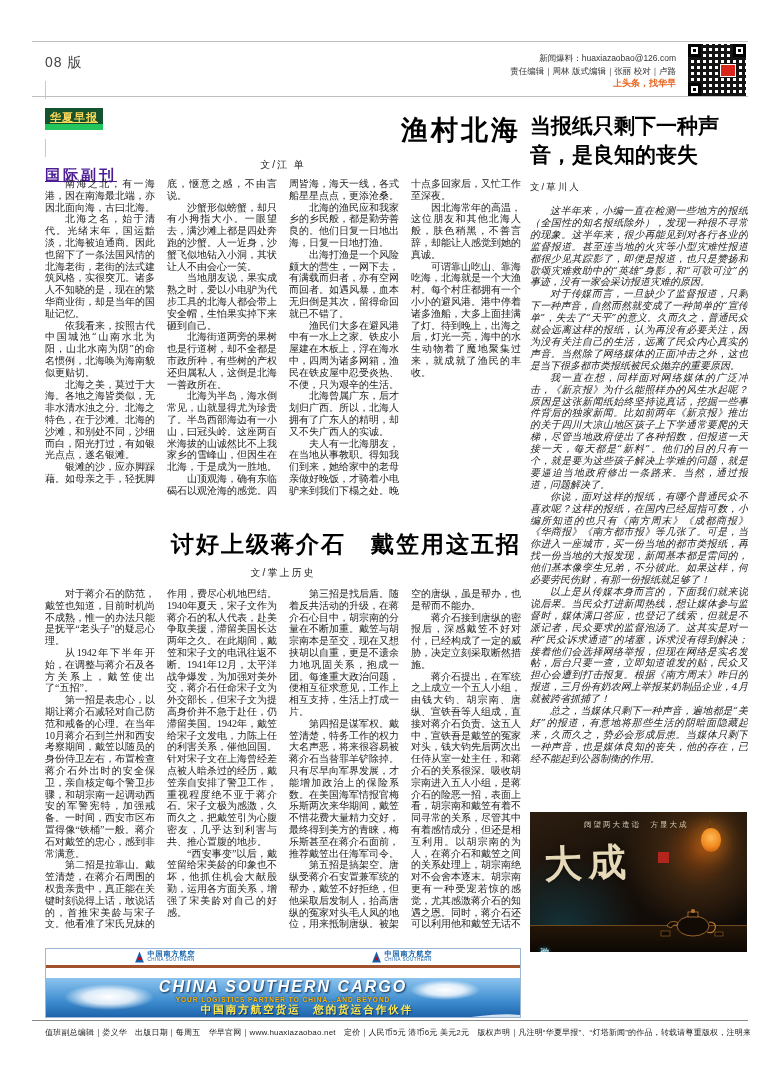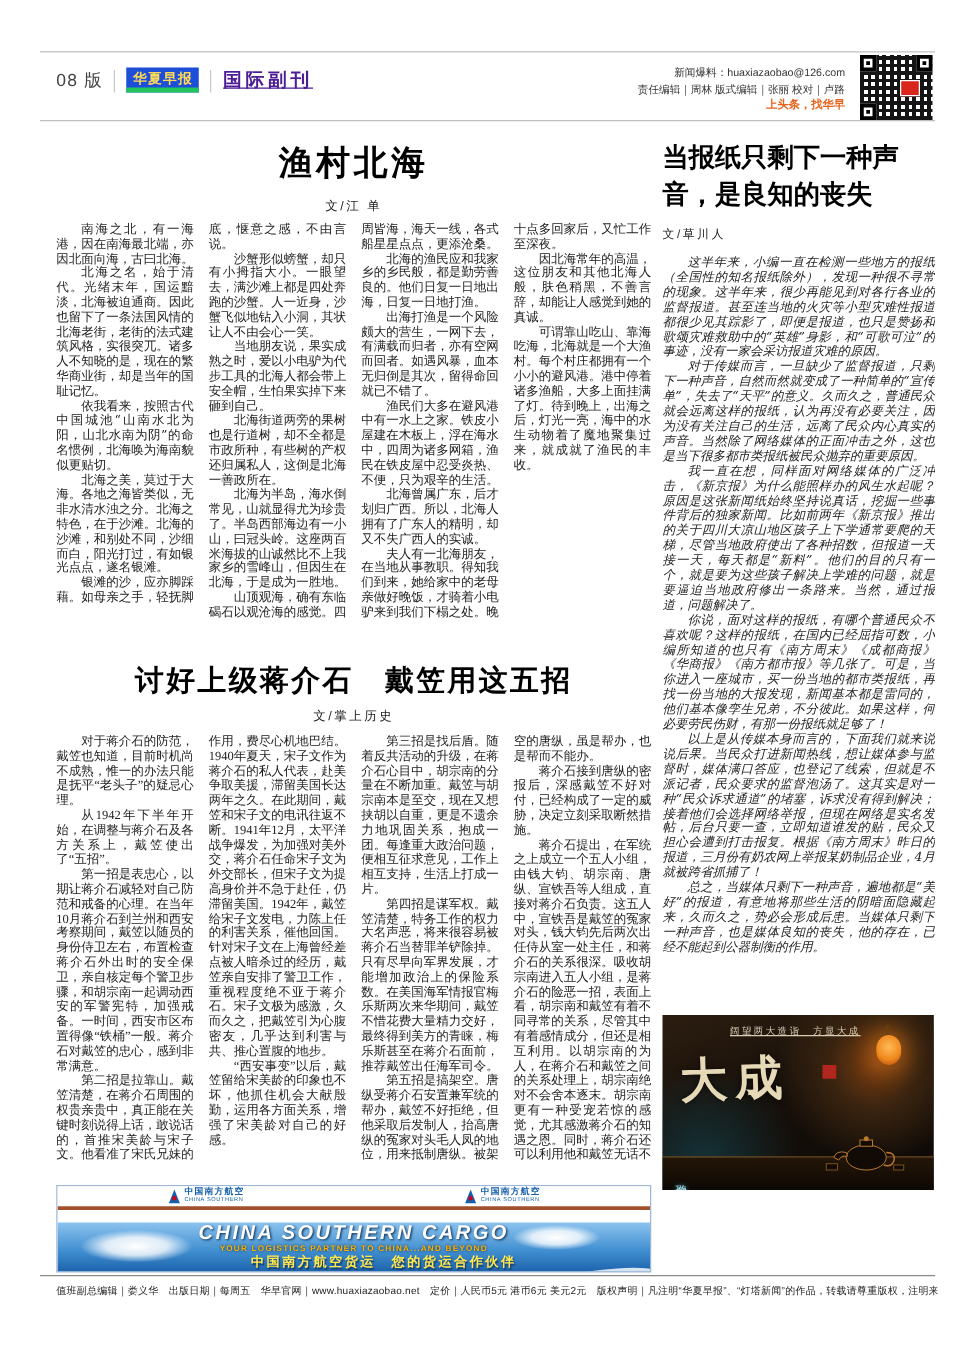"08 版" .hdr-left { align-items: flex-end -> flex-start; flex-direction: none -> column }
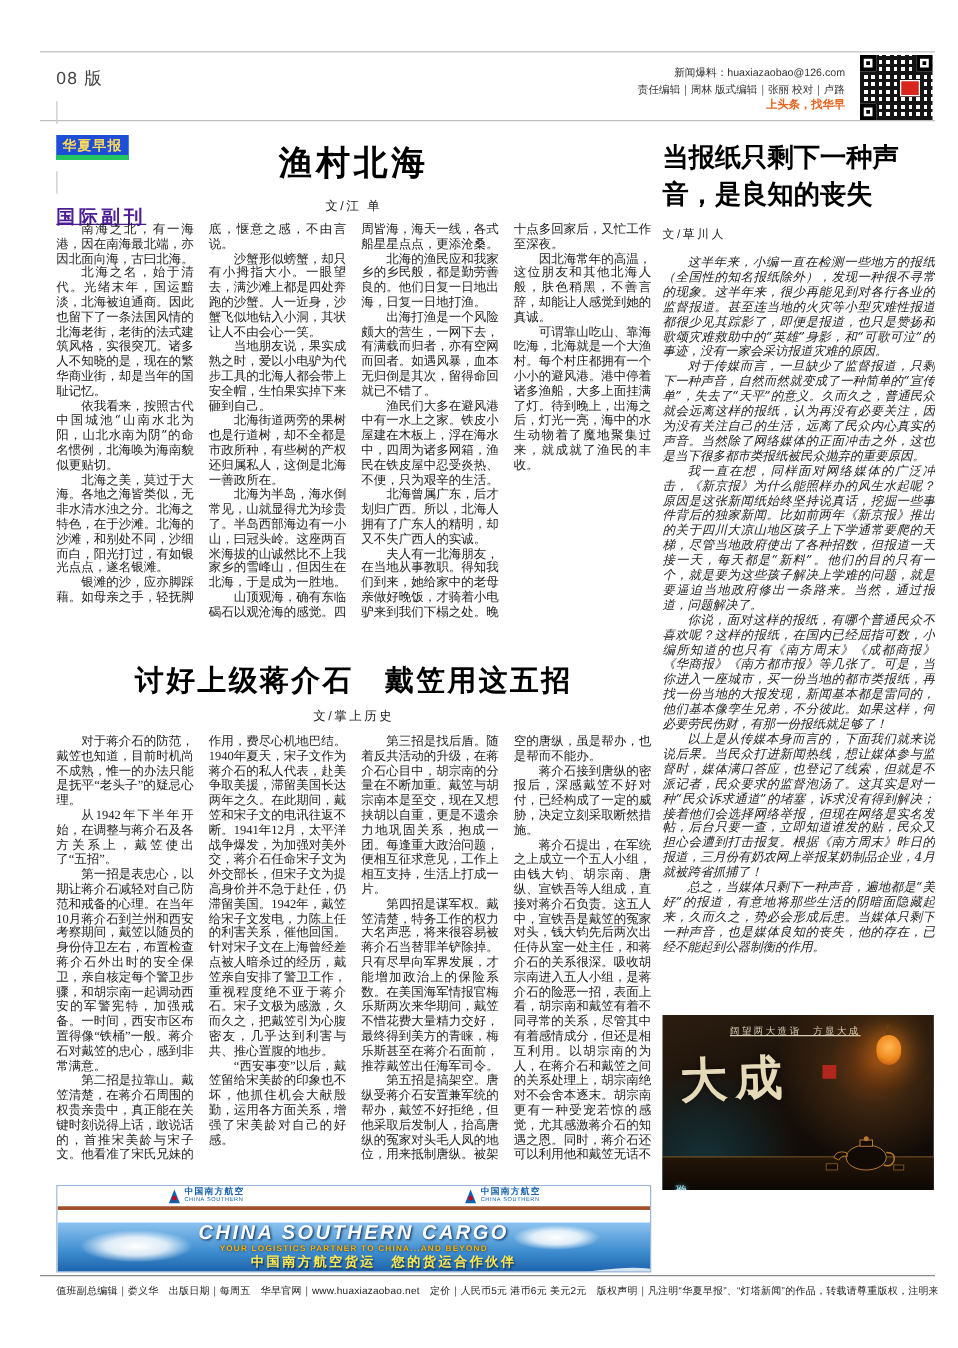"华夏早报" .masthead { background: #1d4ed8 -> #14532d; border-bottom: 4px solid #22c55e -> 6px solid #22c55e; text-decoration: none -> underline }
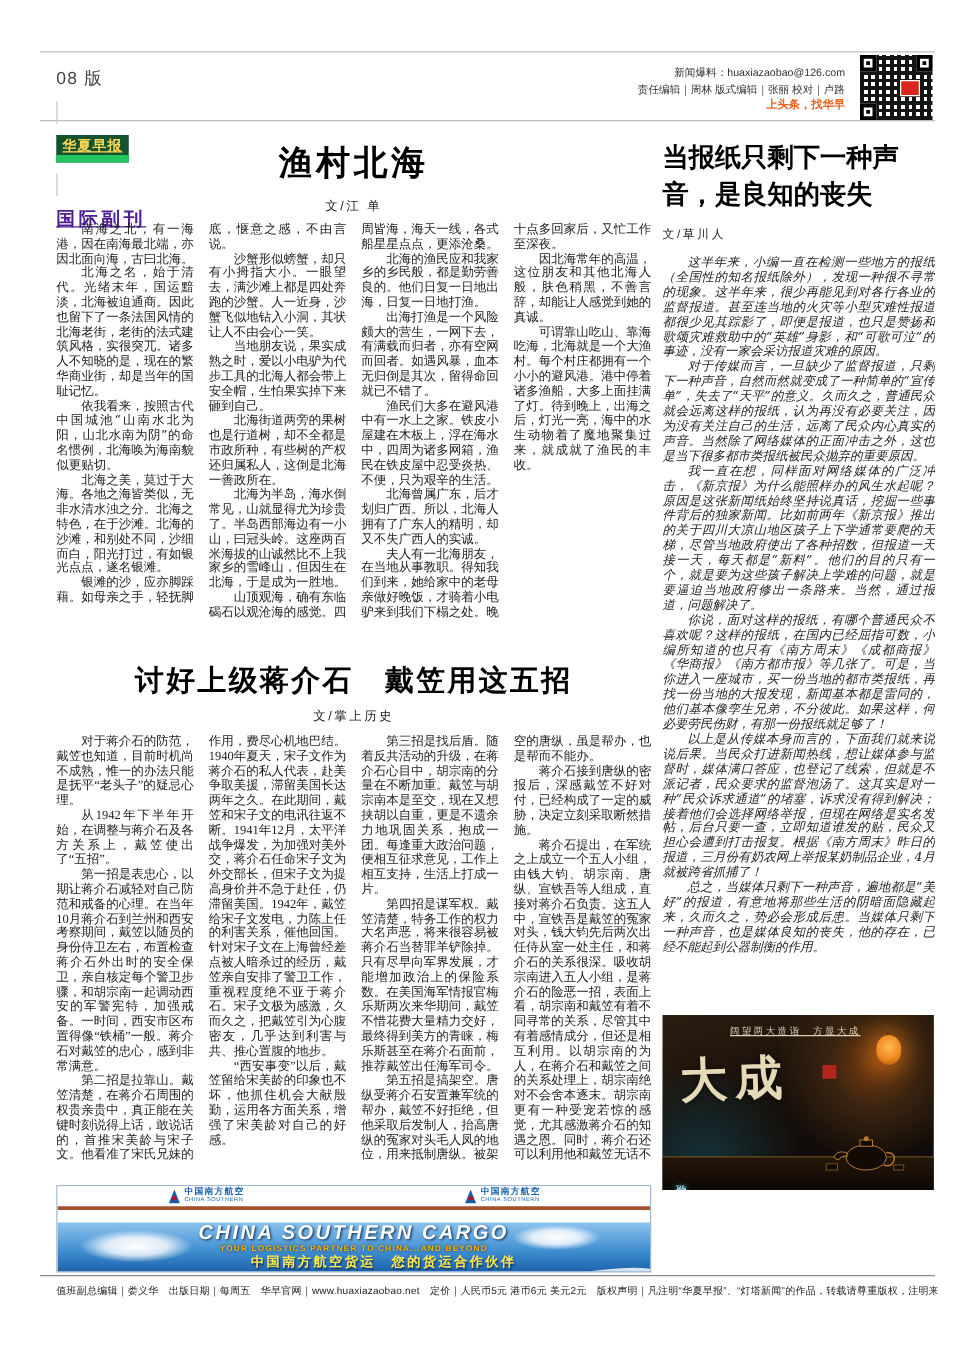"渔村北海" .a-title { text-align: center -> right }
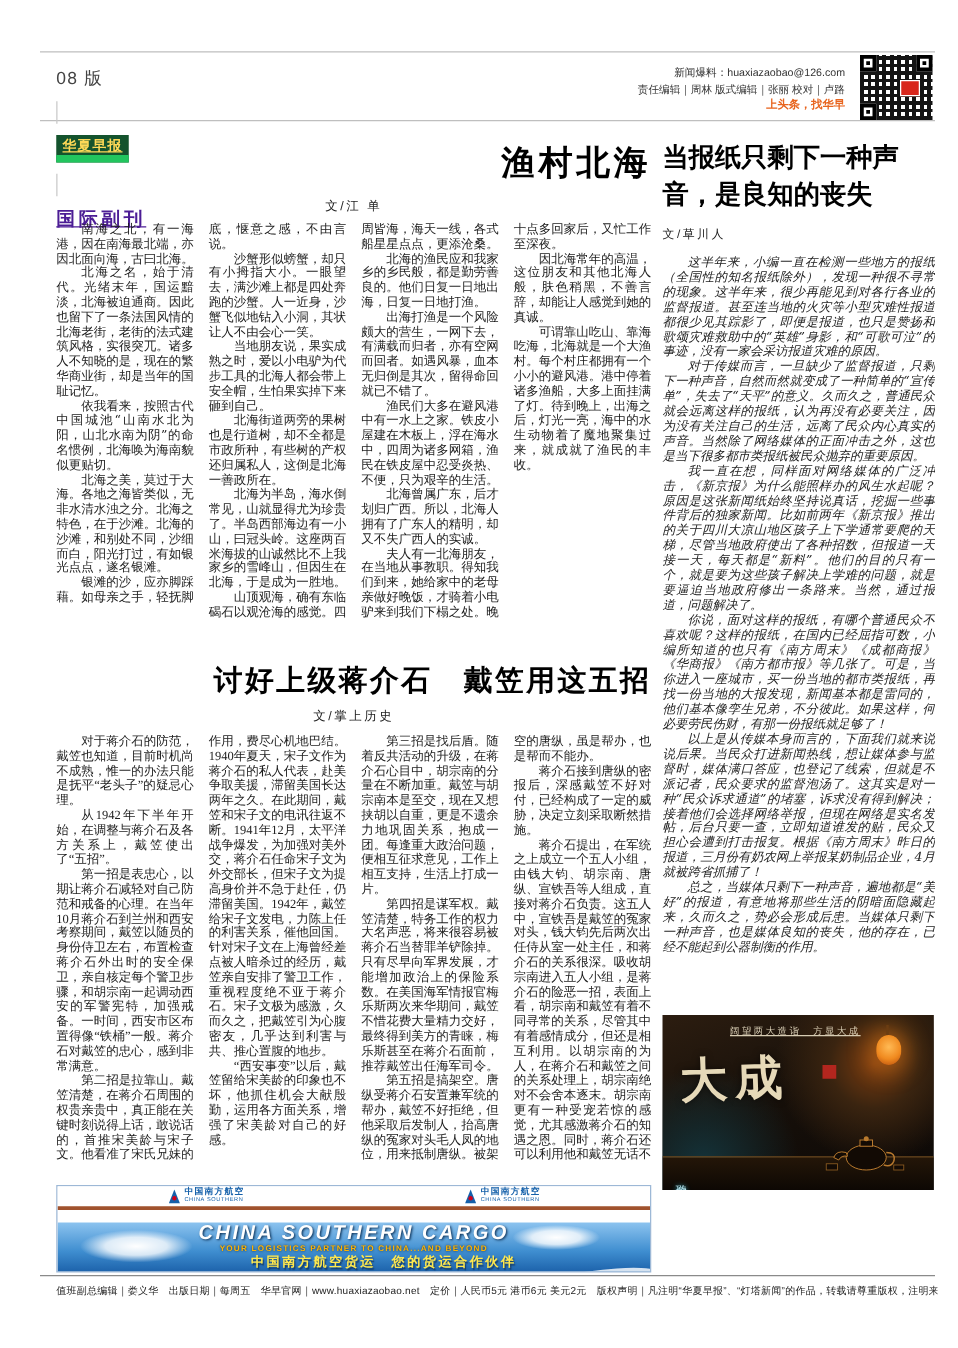"阔望两大造诣 方显大成" .art-caption { text-decoration: underline -> none }
